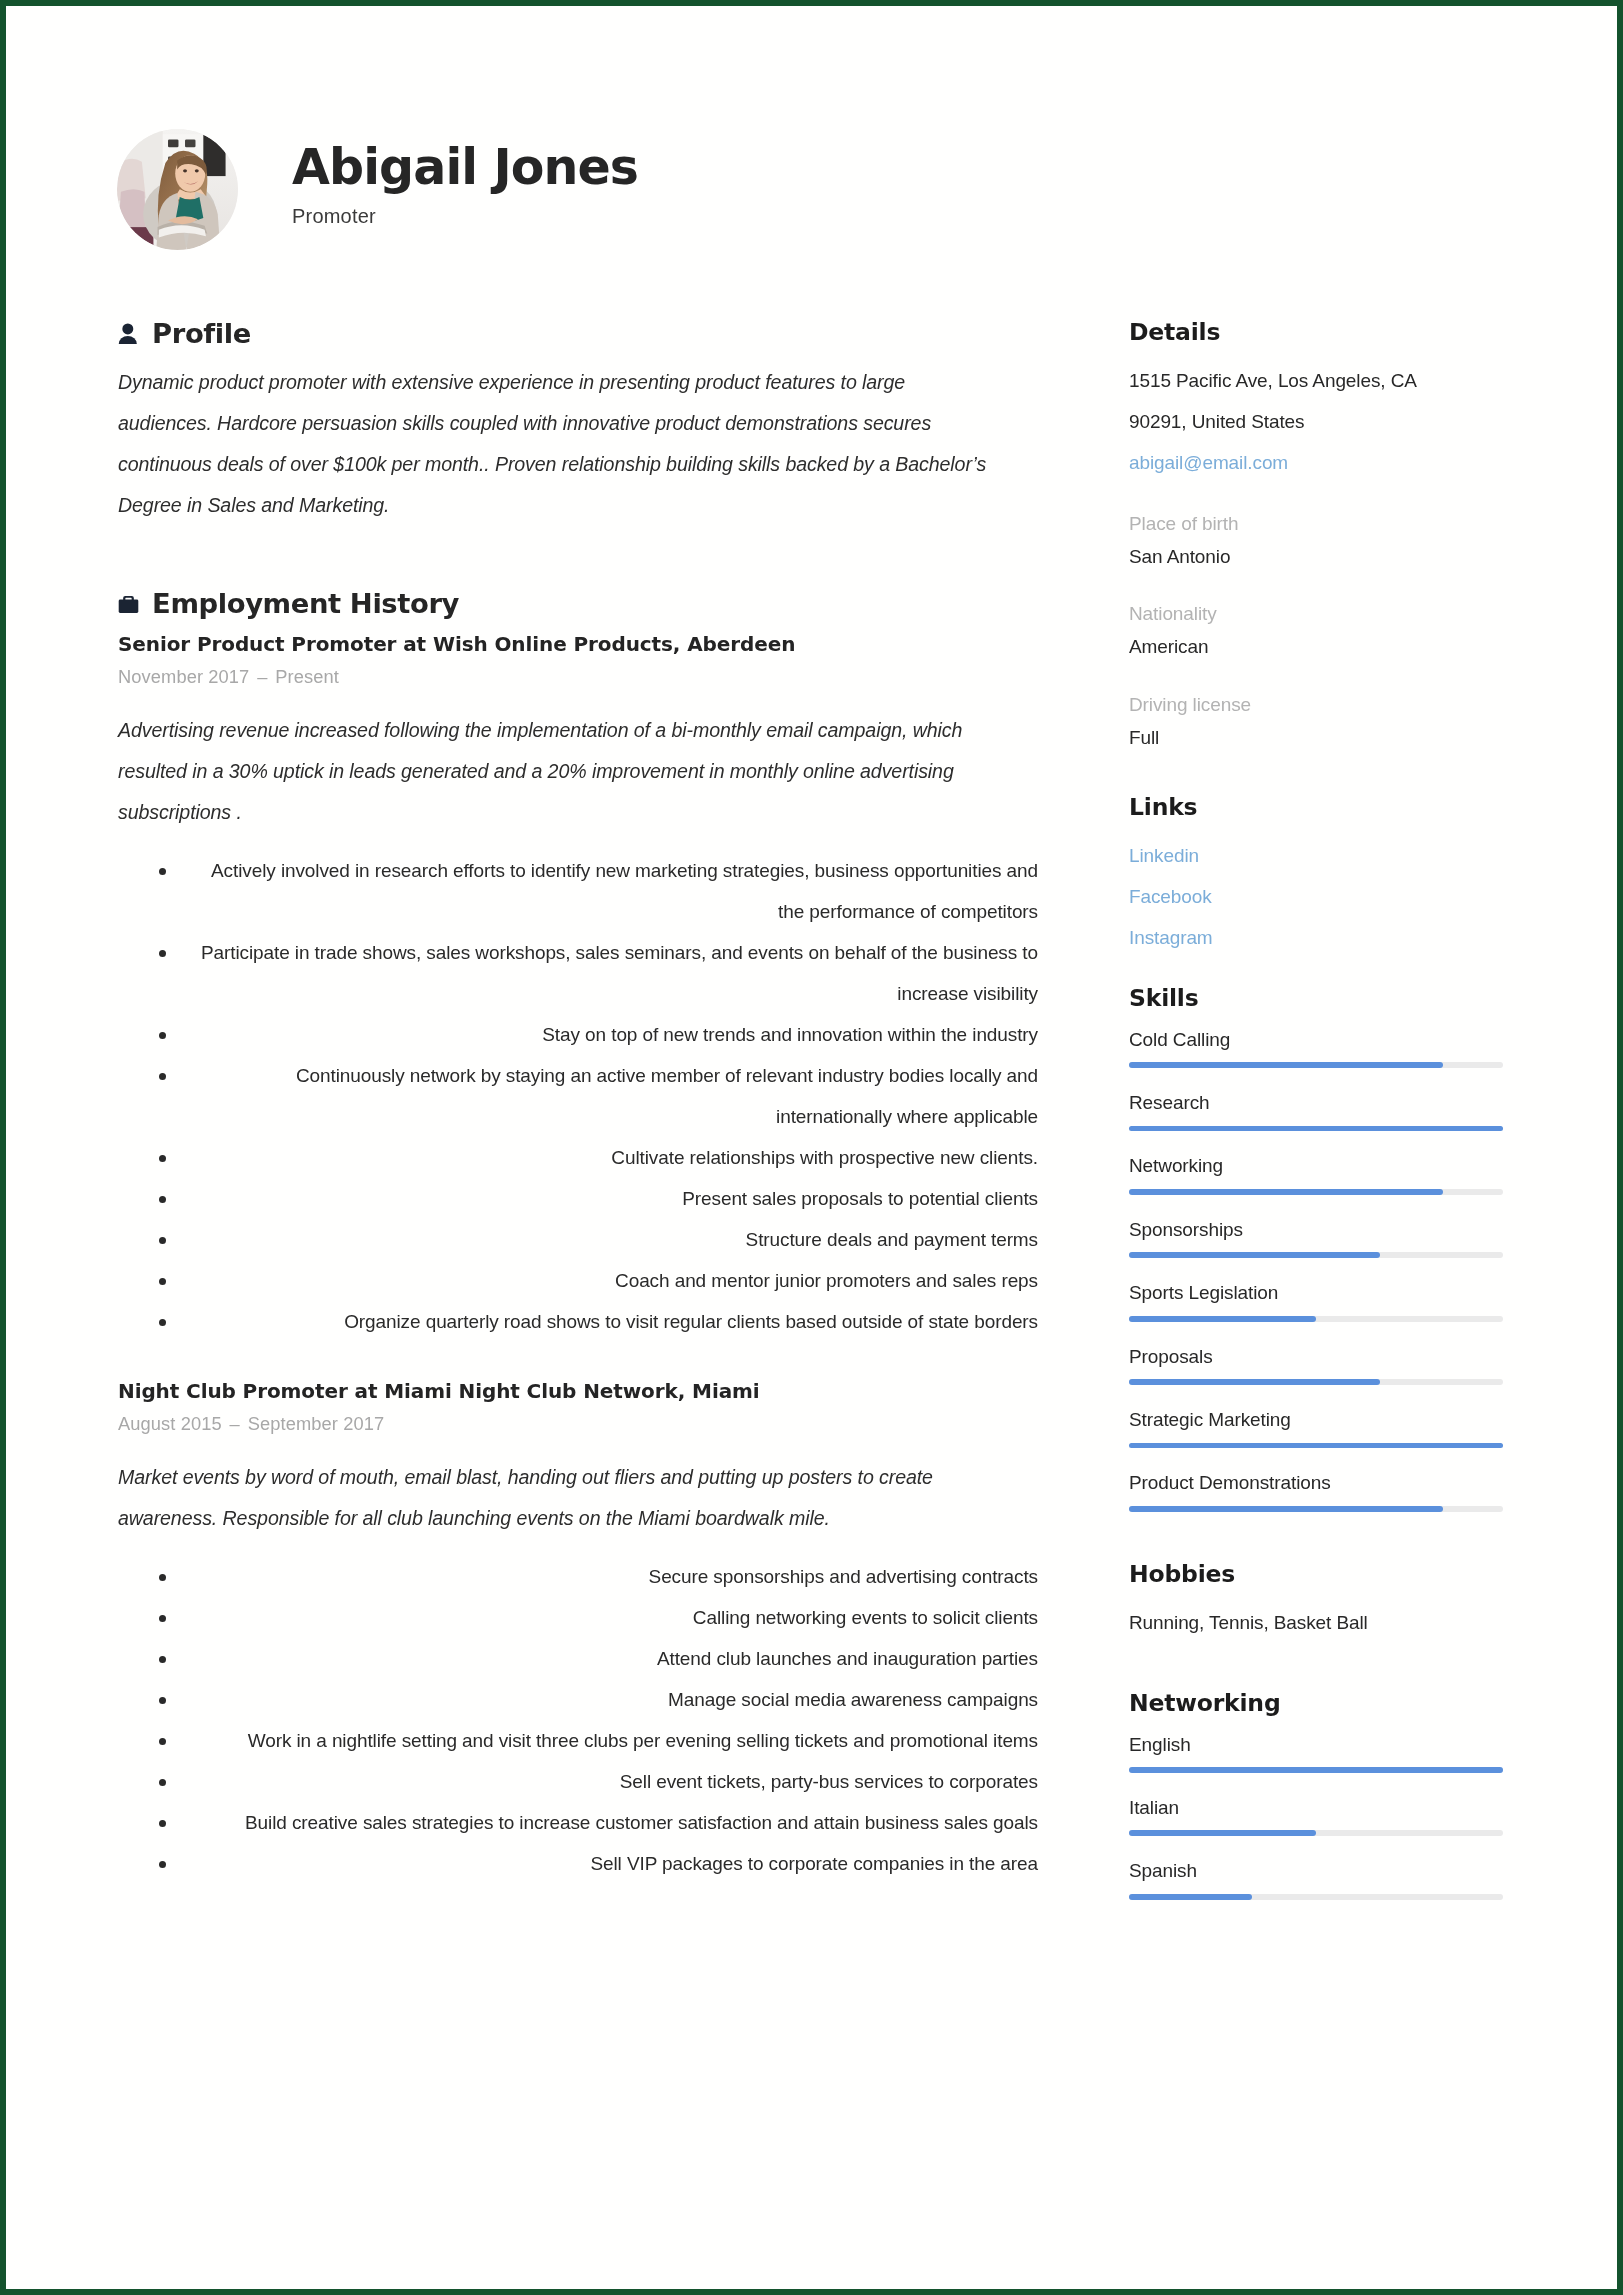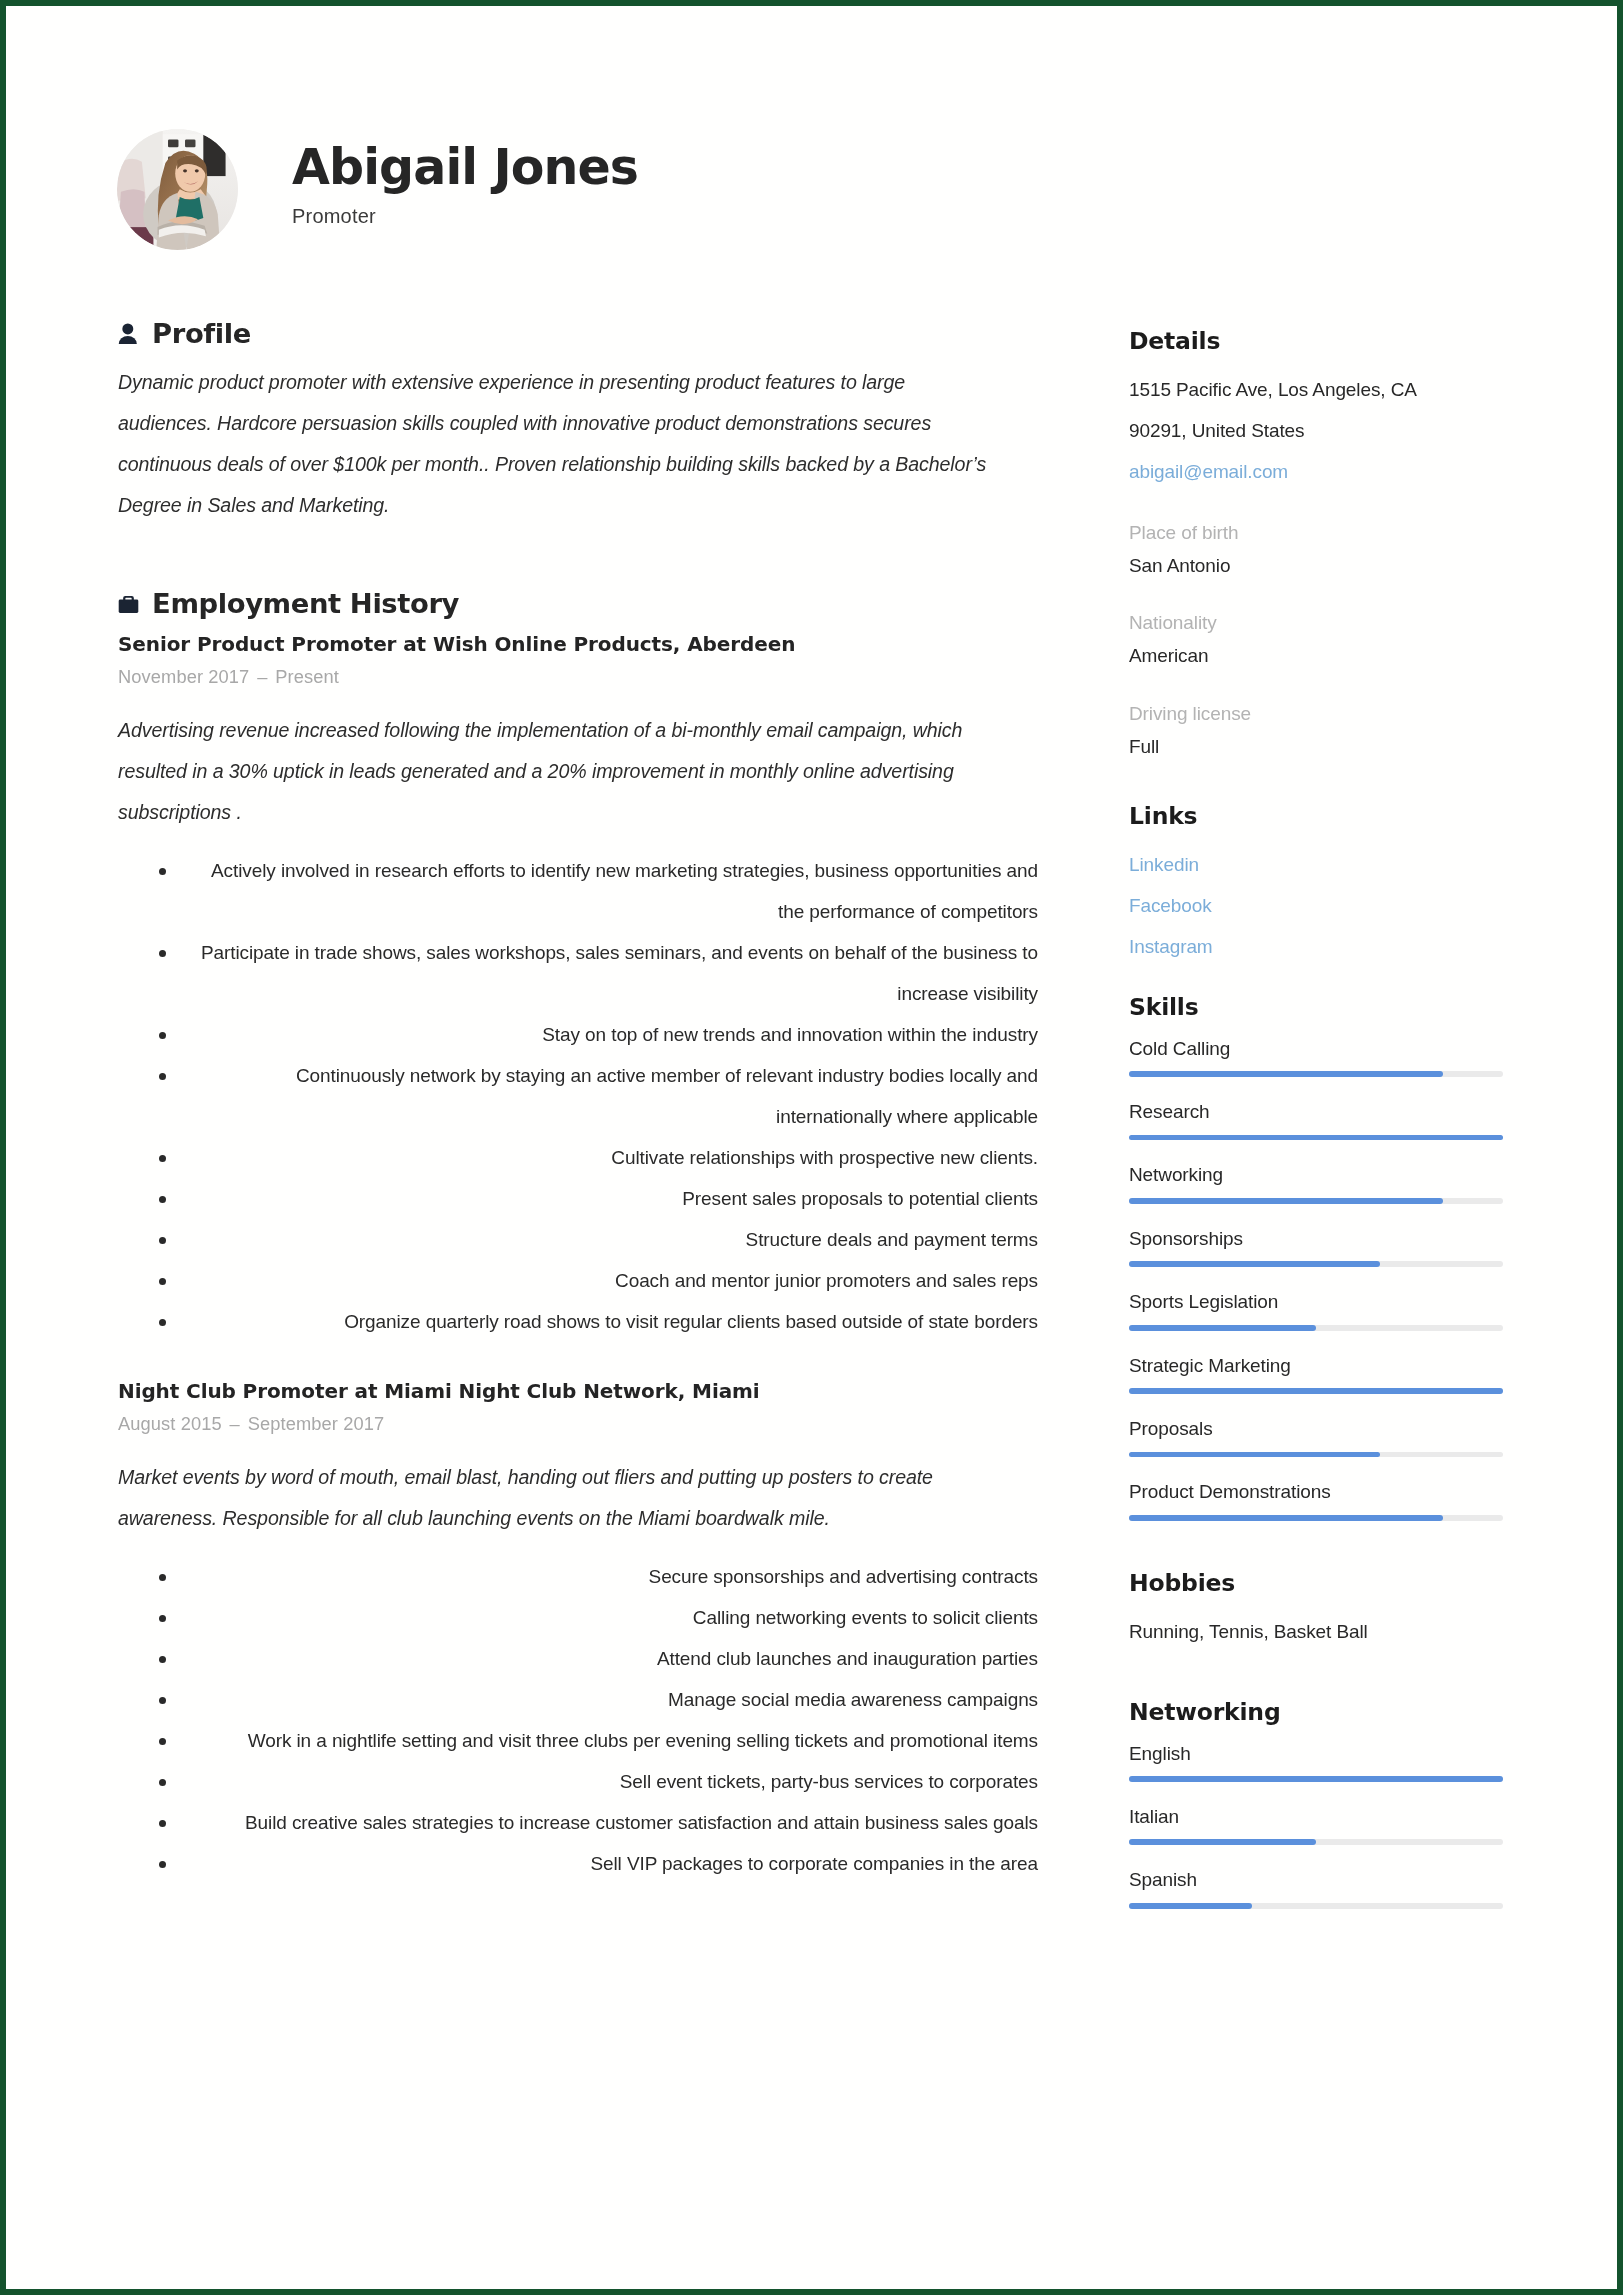"Details" .right-col { top: 321px -> 312px }
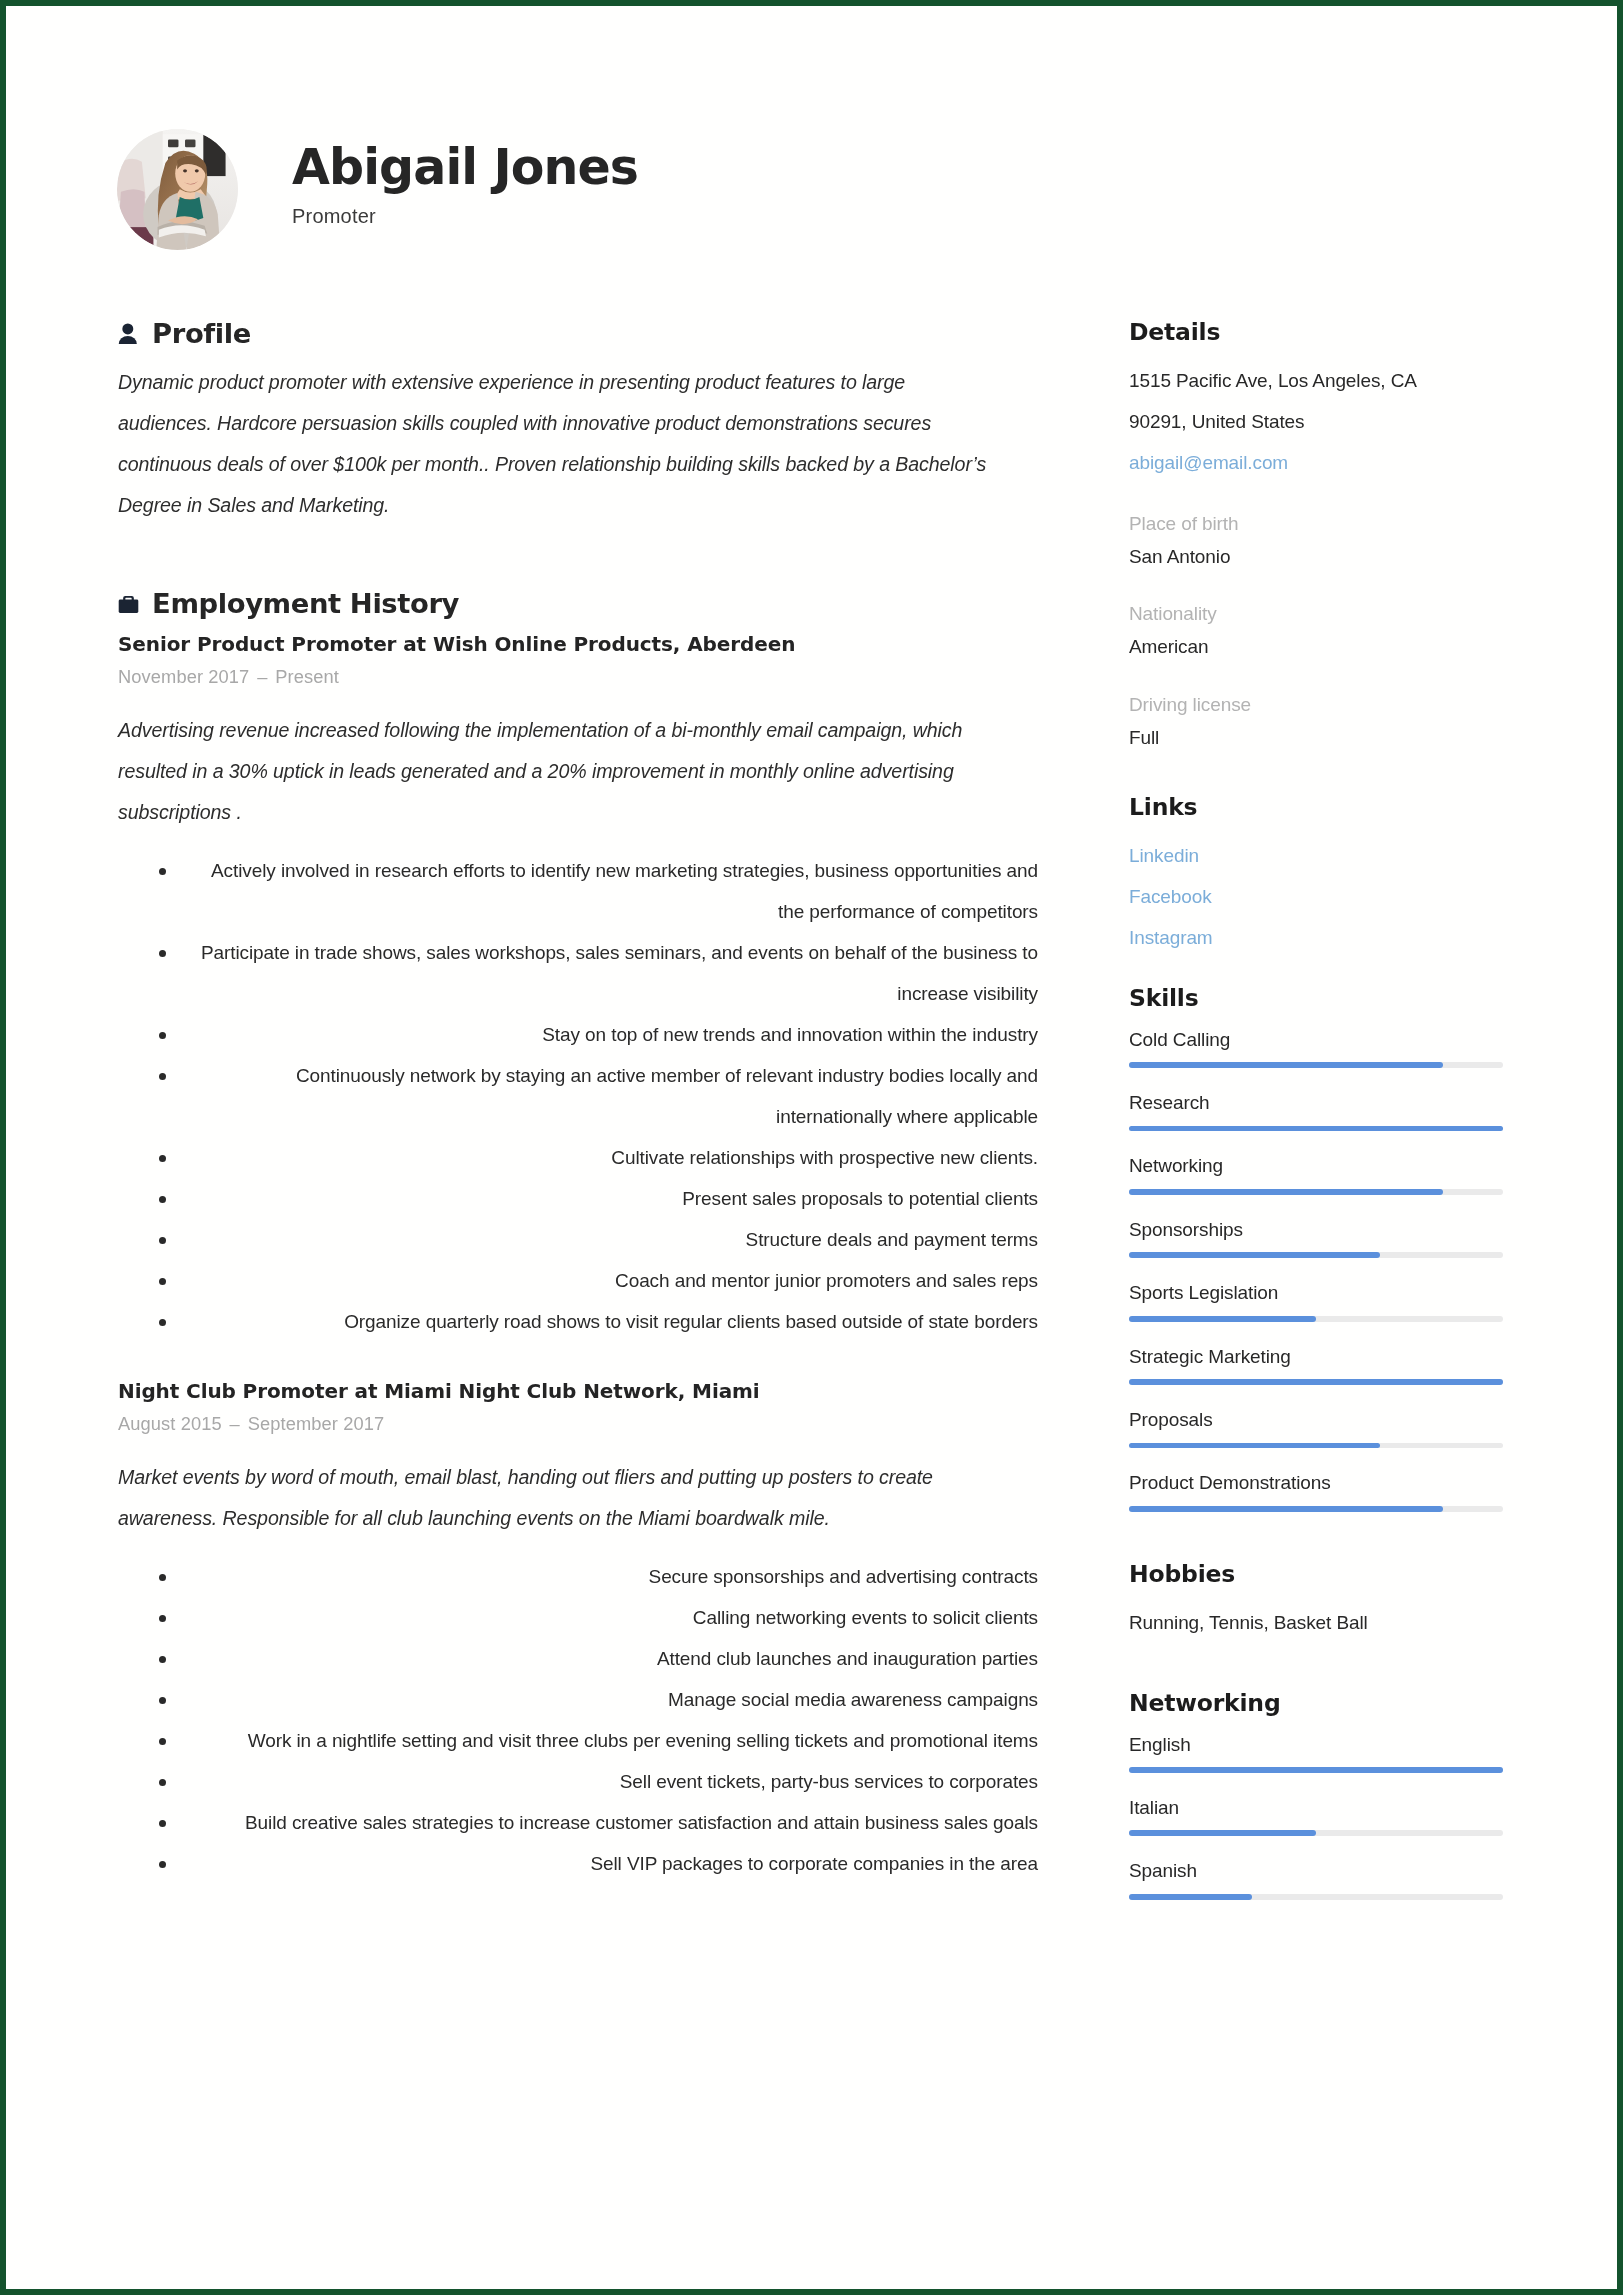"Strategic Marketing" div.bar-item { order: before "Proposals" -> after "Proposals" }
